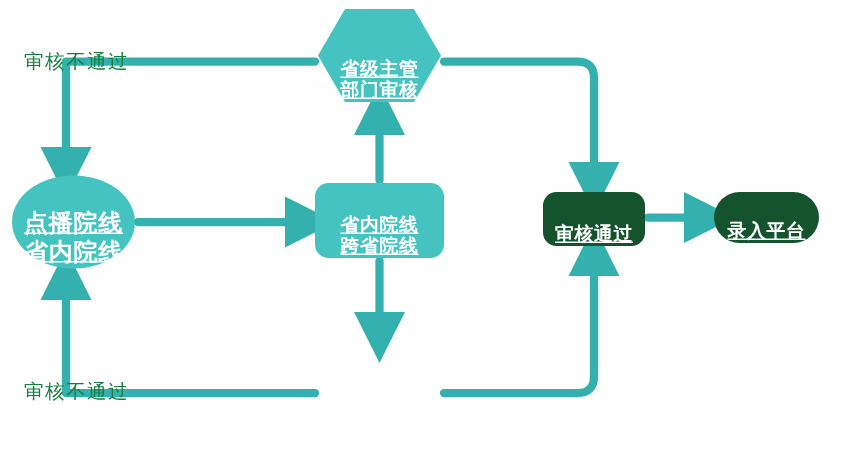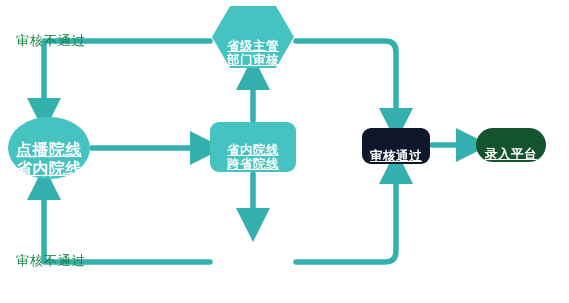"审核通过" div.node { background: #0f172a -> #14532d }
